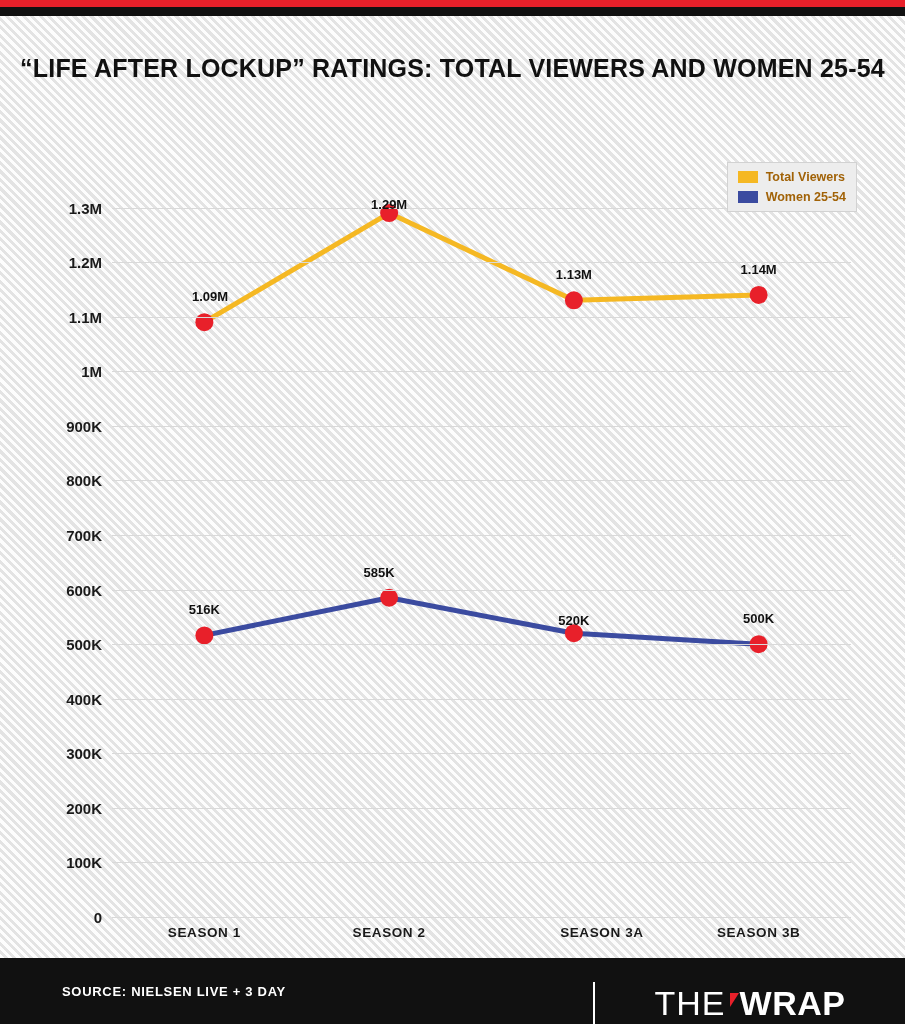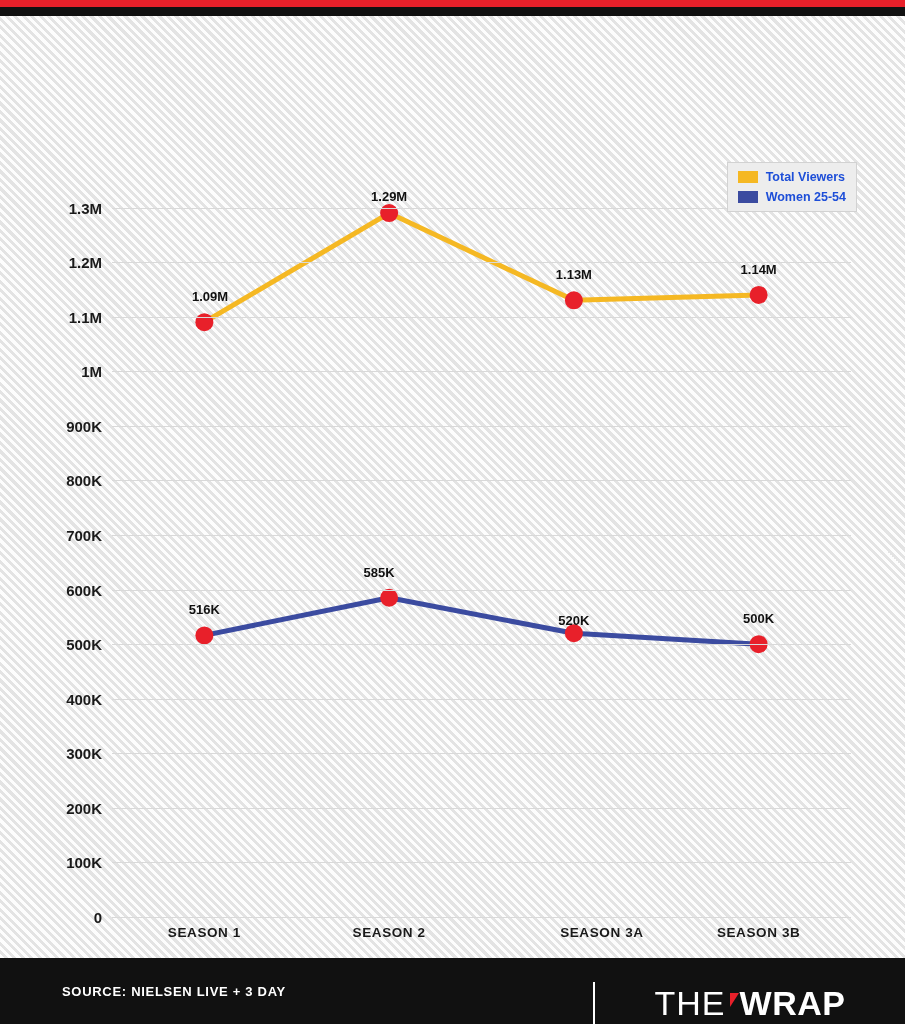"“LIFE AFTER LOCKUP” RATINGS: TOTAL" div.chart-title { html: none -> <div>“LIFE AFTER LOCKUP” RATINGS: TOTAL VIEWERS AND WOMEN 25-54</div> }
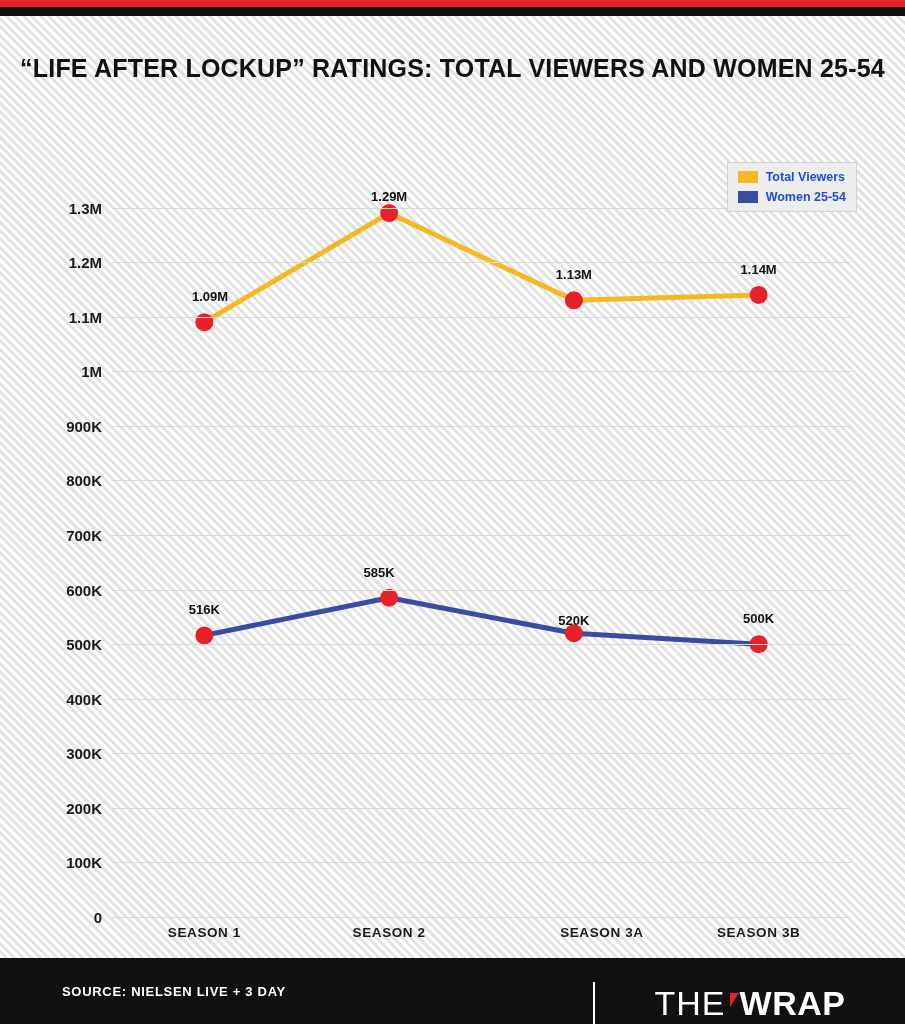"Total Viewers" .legend-text { color: #1d4ed8 -> #a16207 }
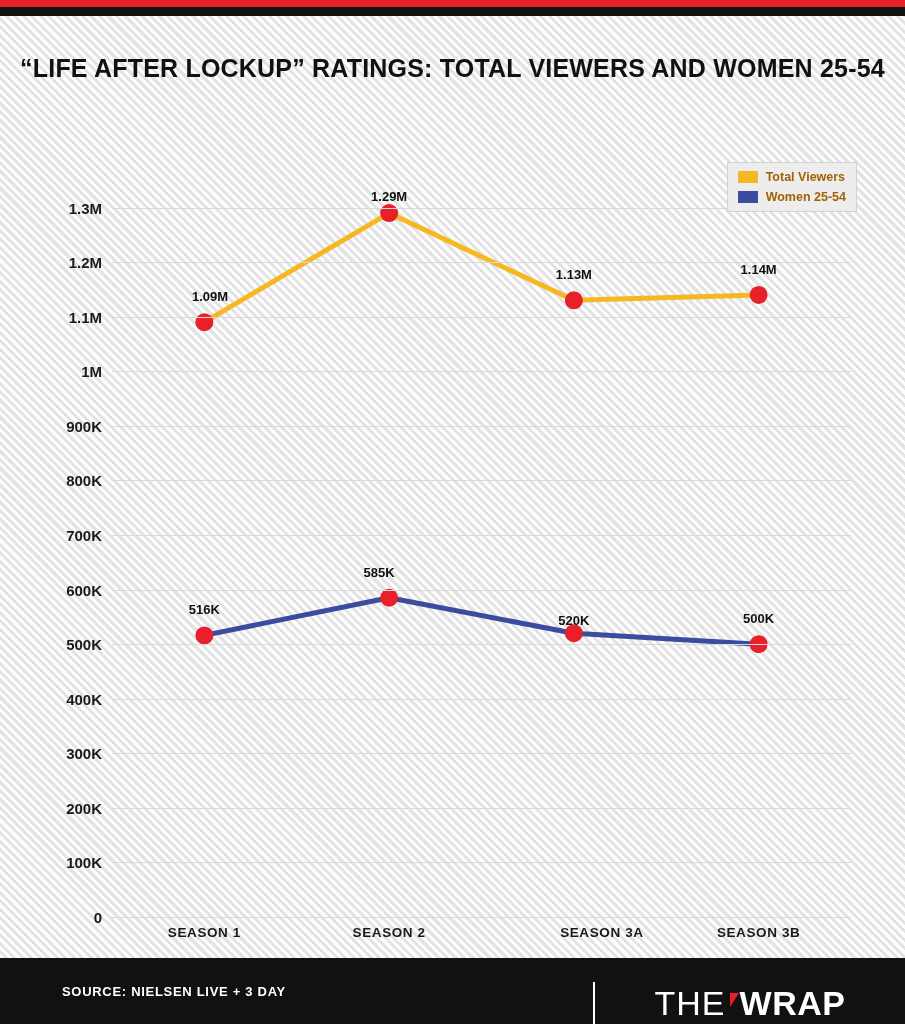"1.29M" div.pt-label { top: 51px -> 59px }
